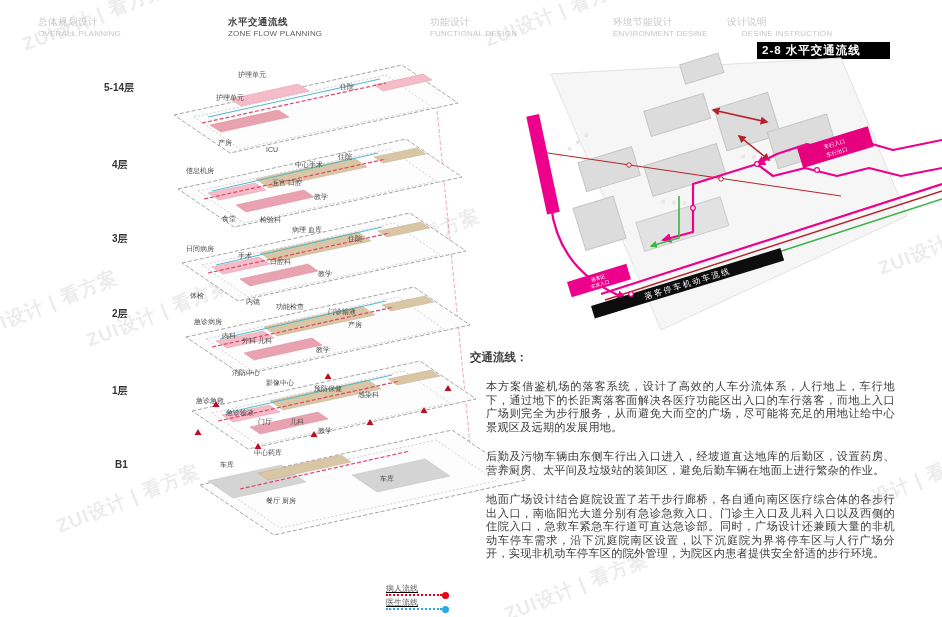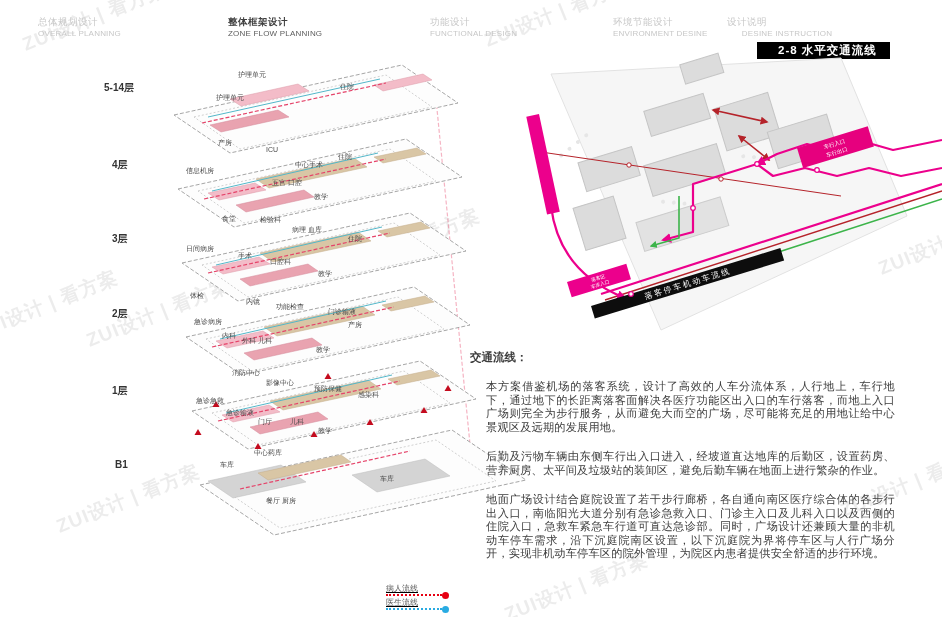"整体框架设计" span.zh { text: 整体框架设计 -> 水平交通流线 }
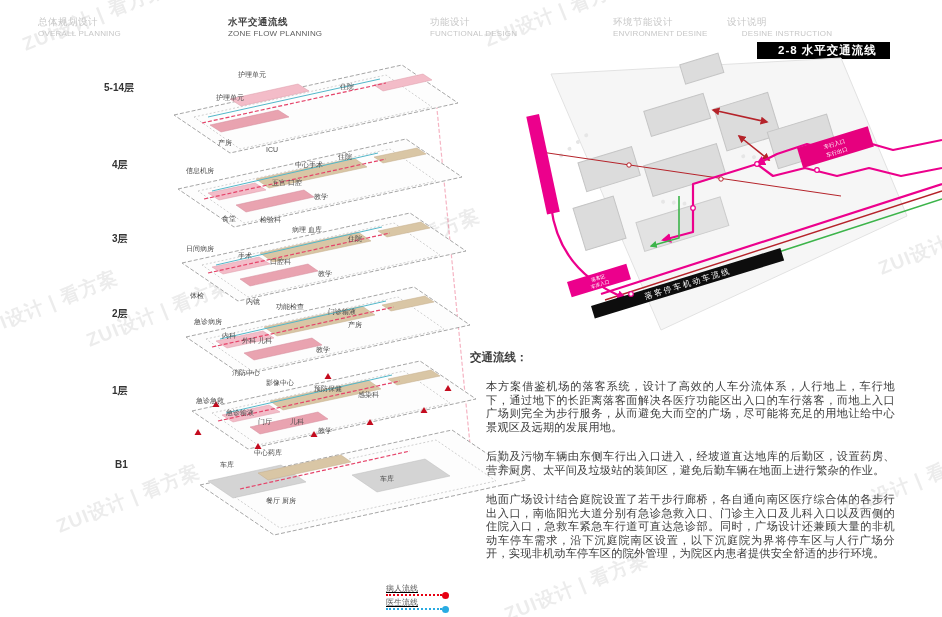"2-8 水平交通流线" .sec-title { padding-left: 21px -> 5px }
